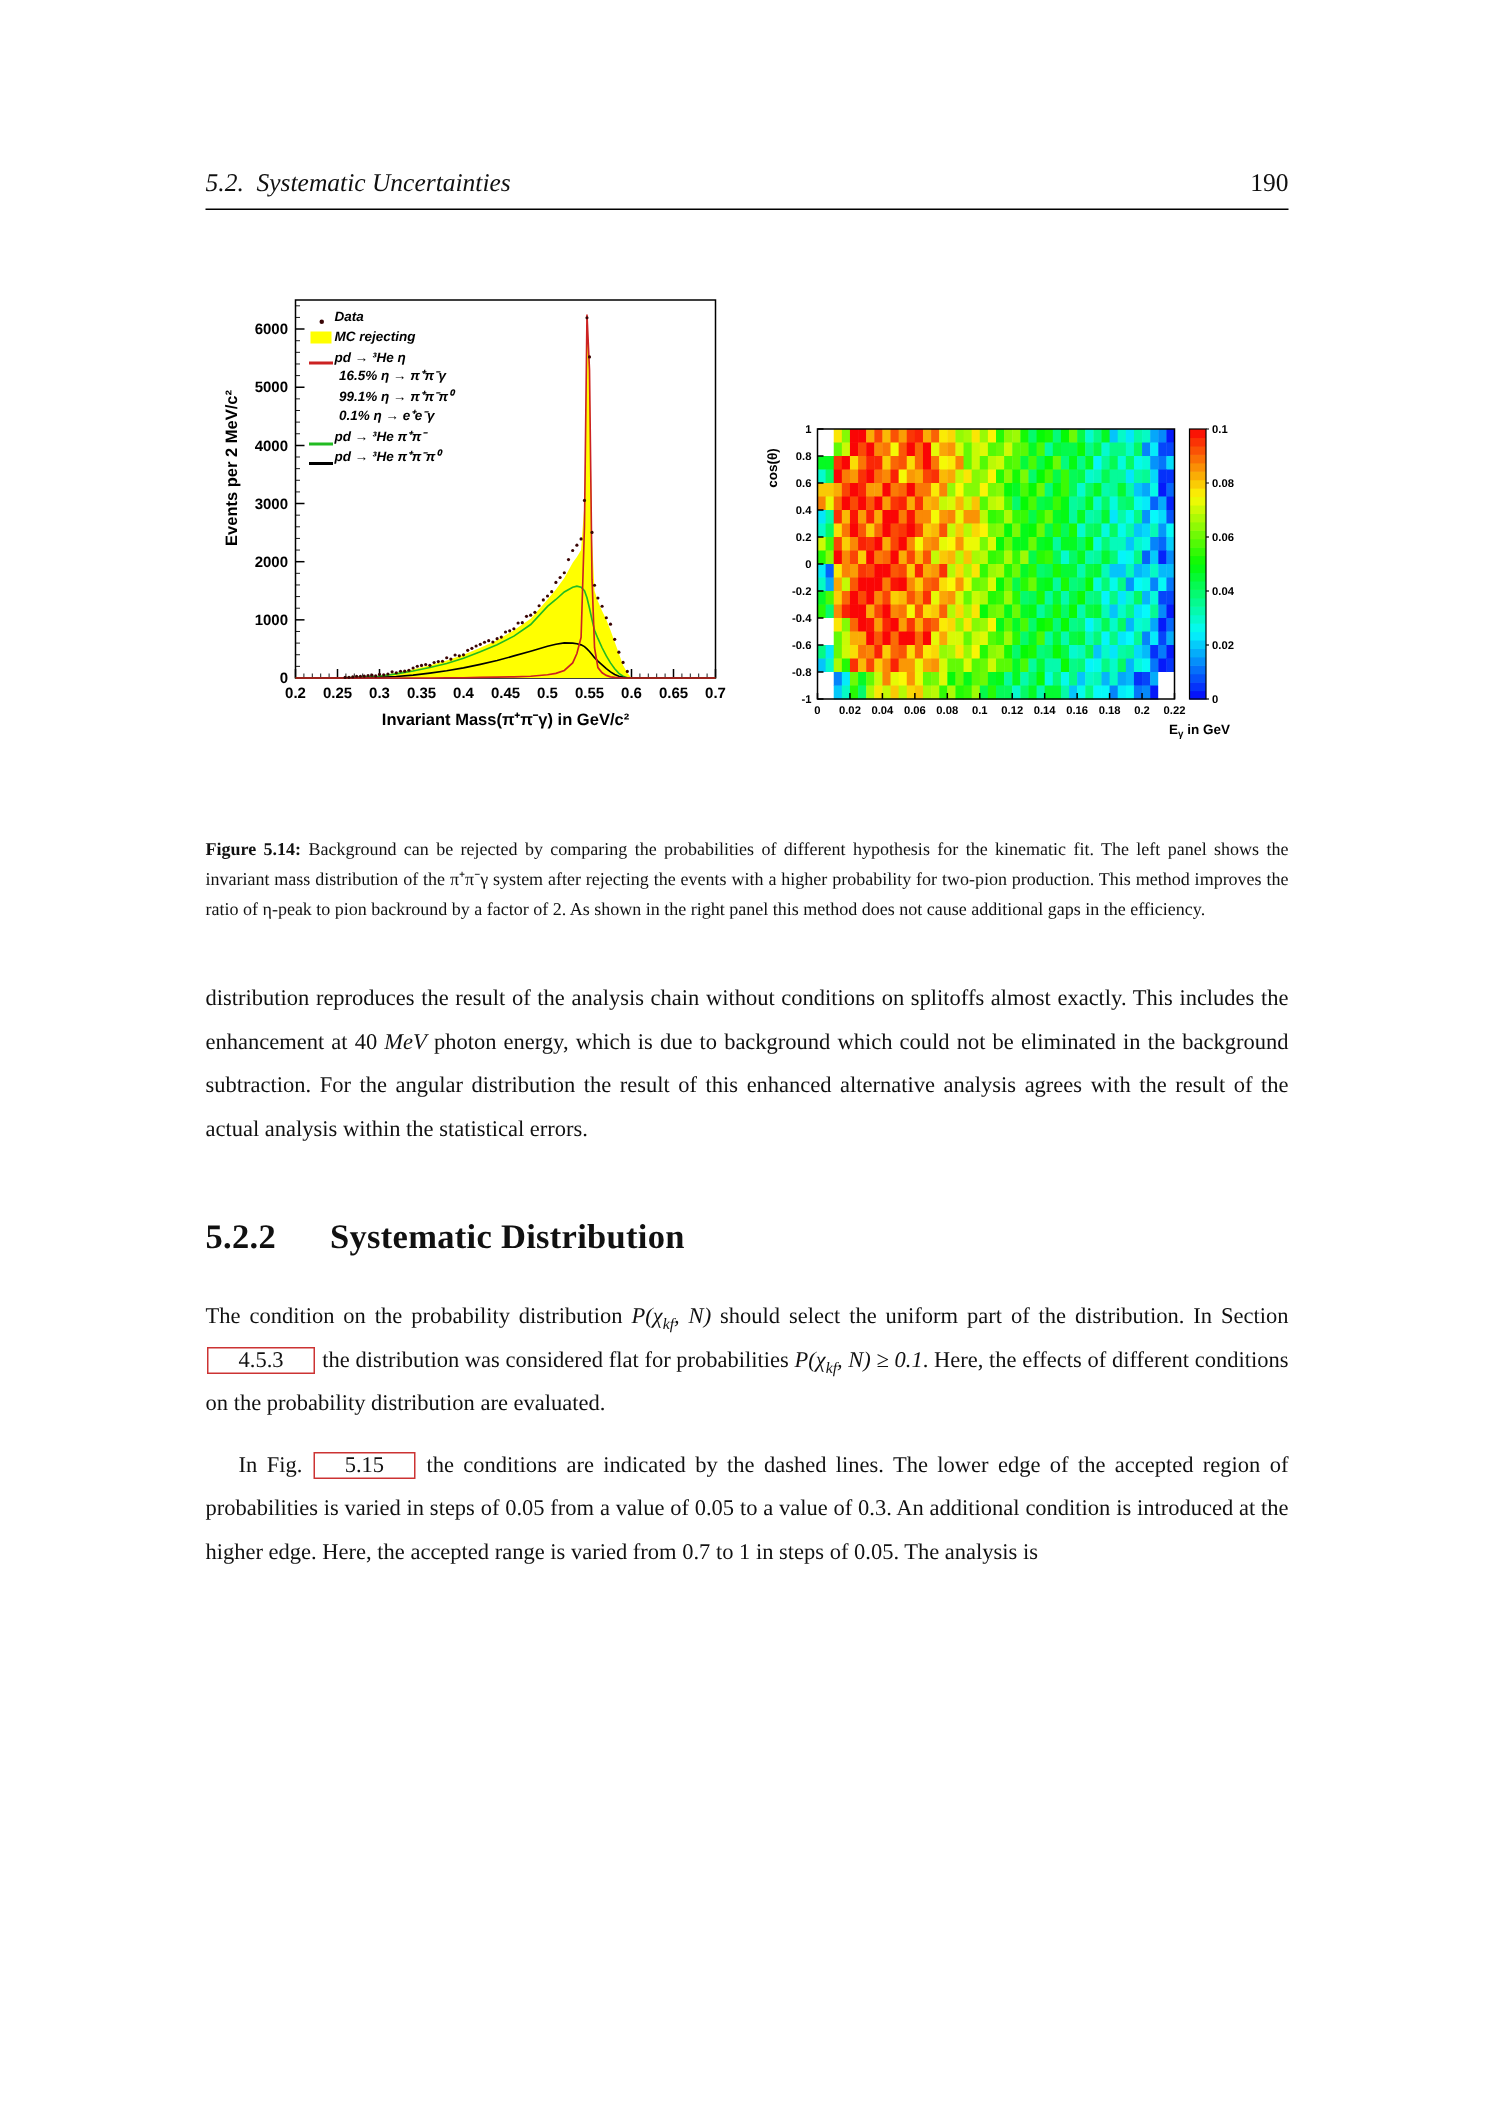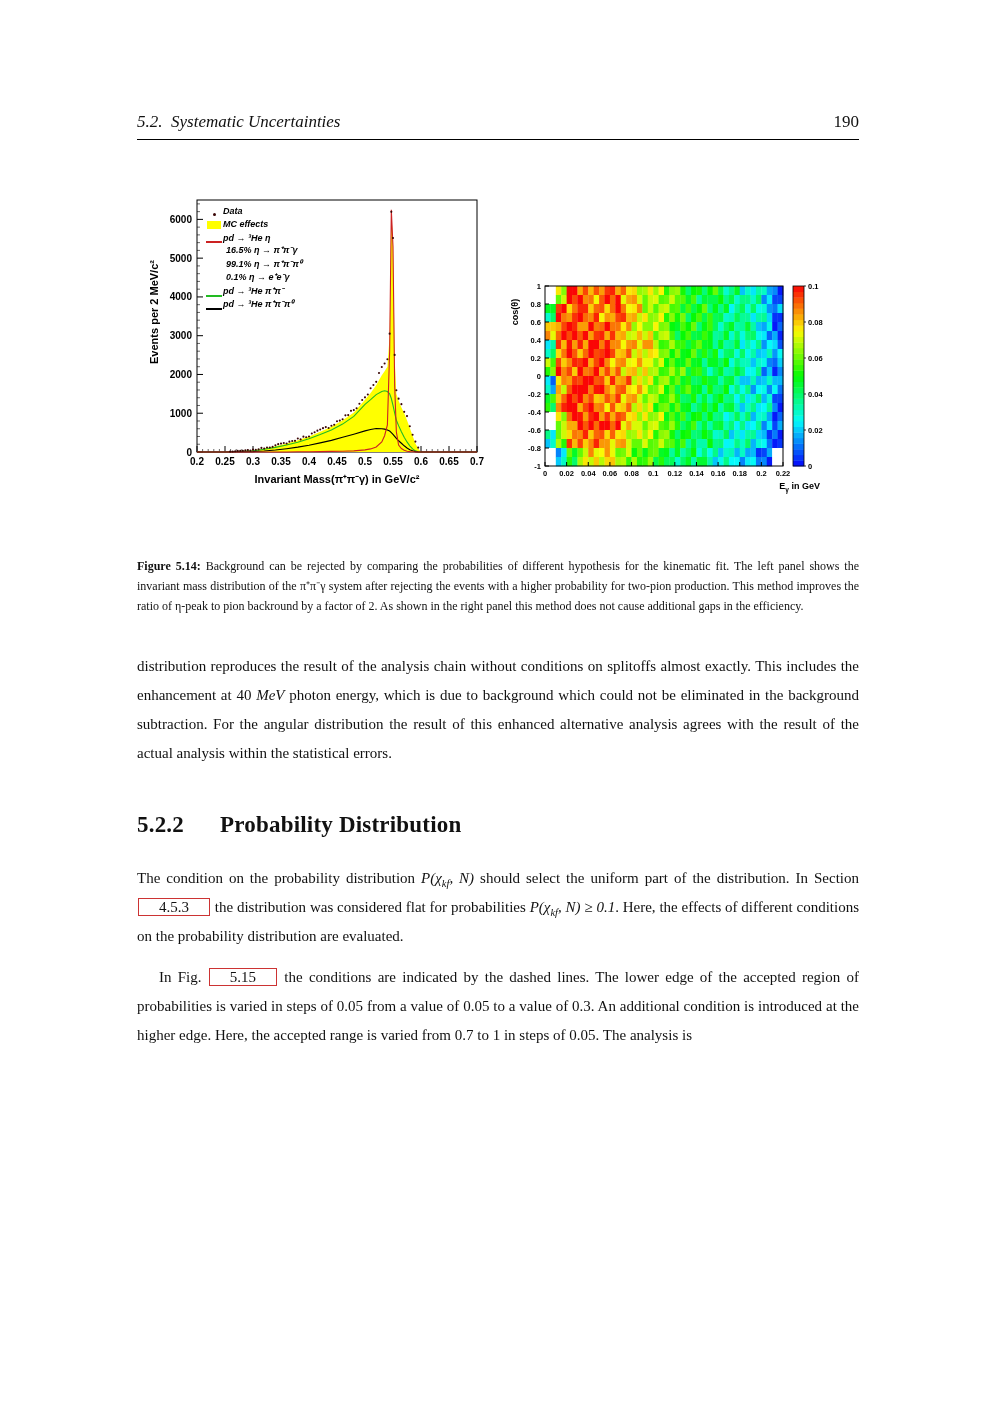"MC effects" span.leg-lb { text: effects -> rejecting }
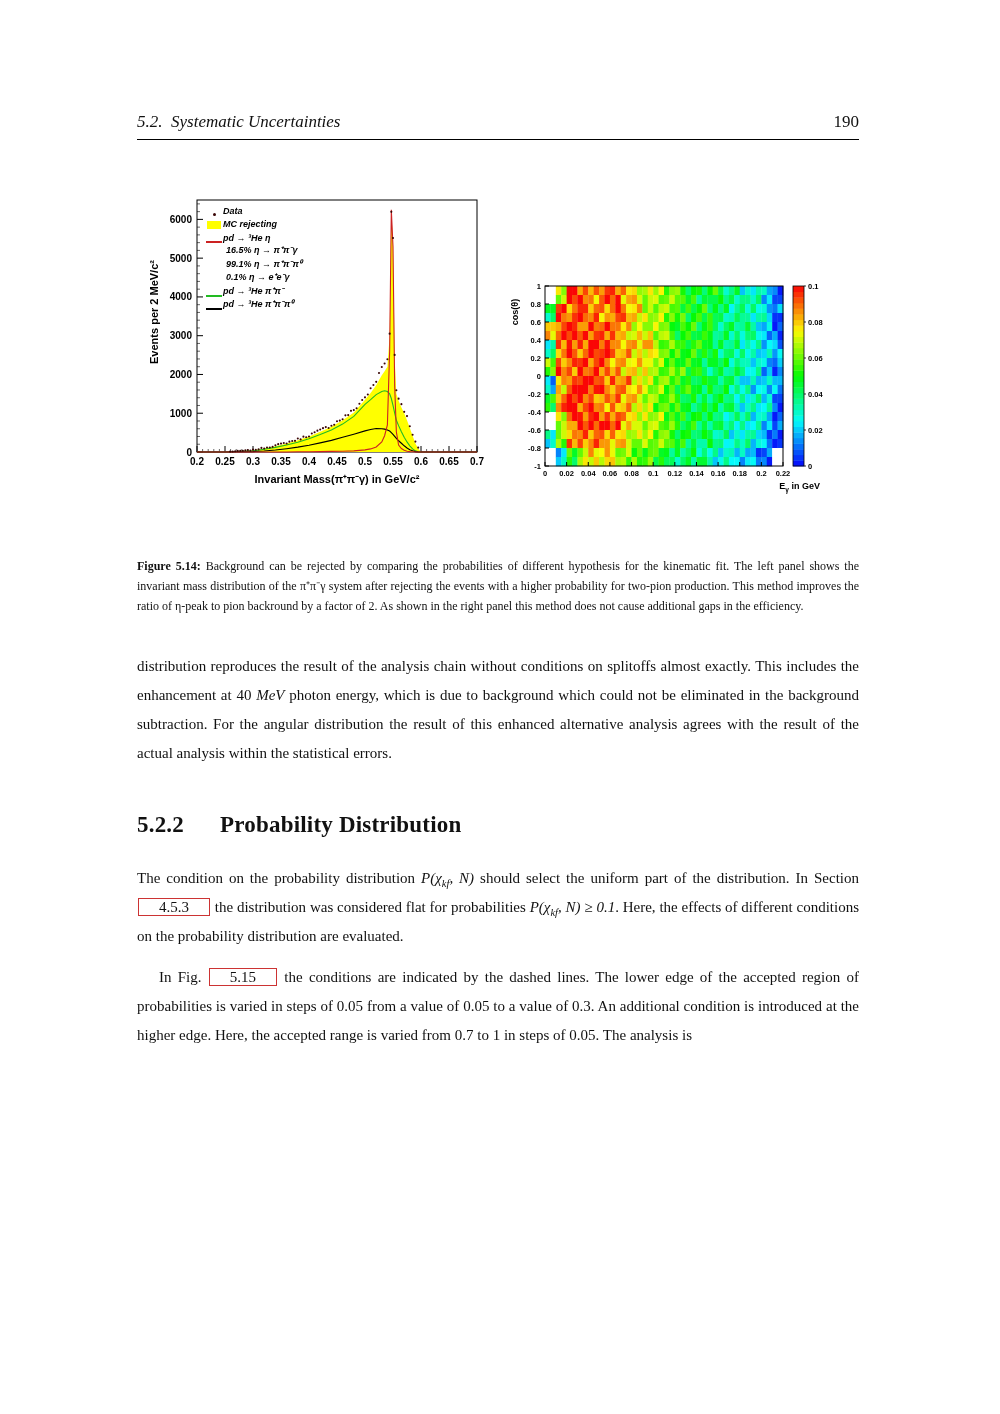"Probability Distribution" span { text: Probability -> Systematic }
